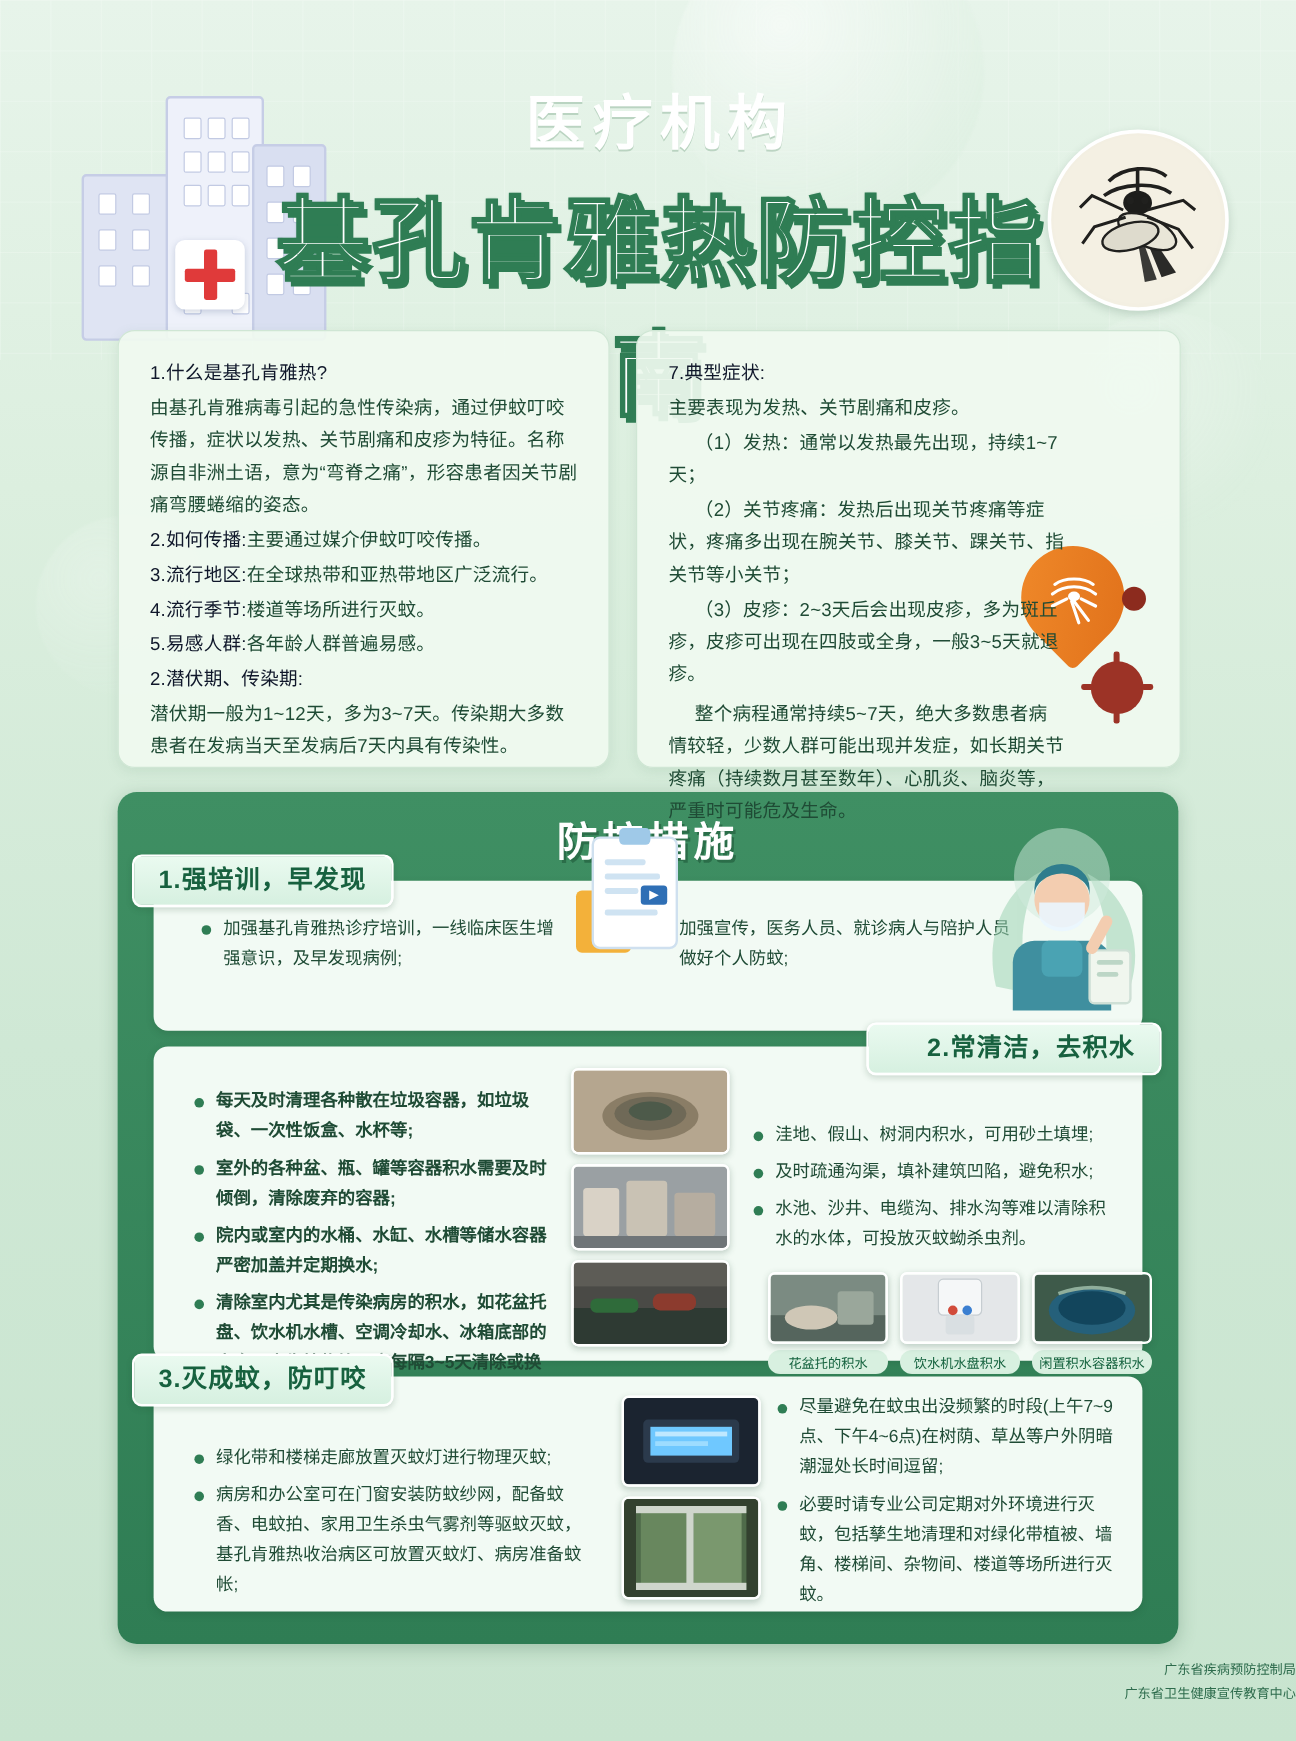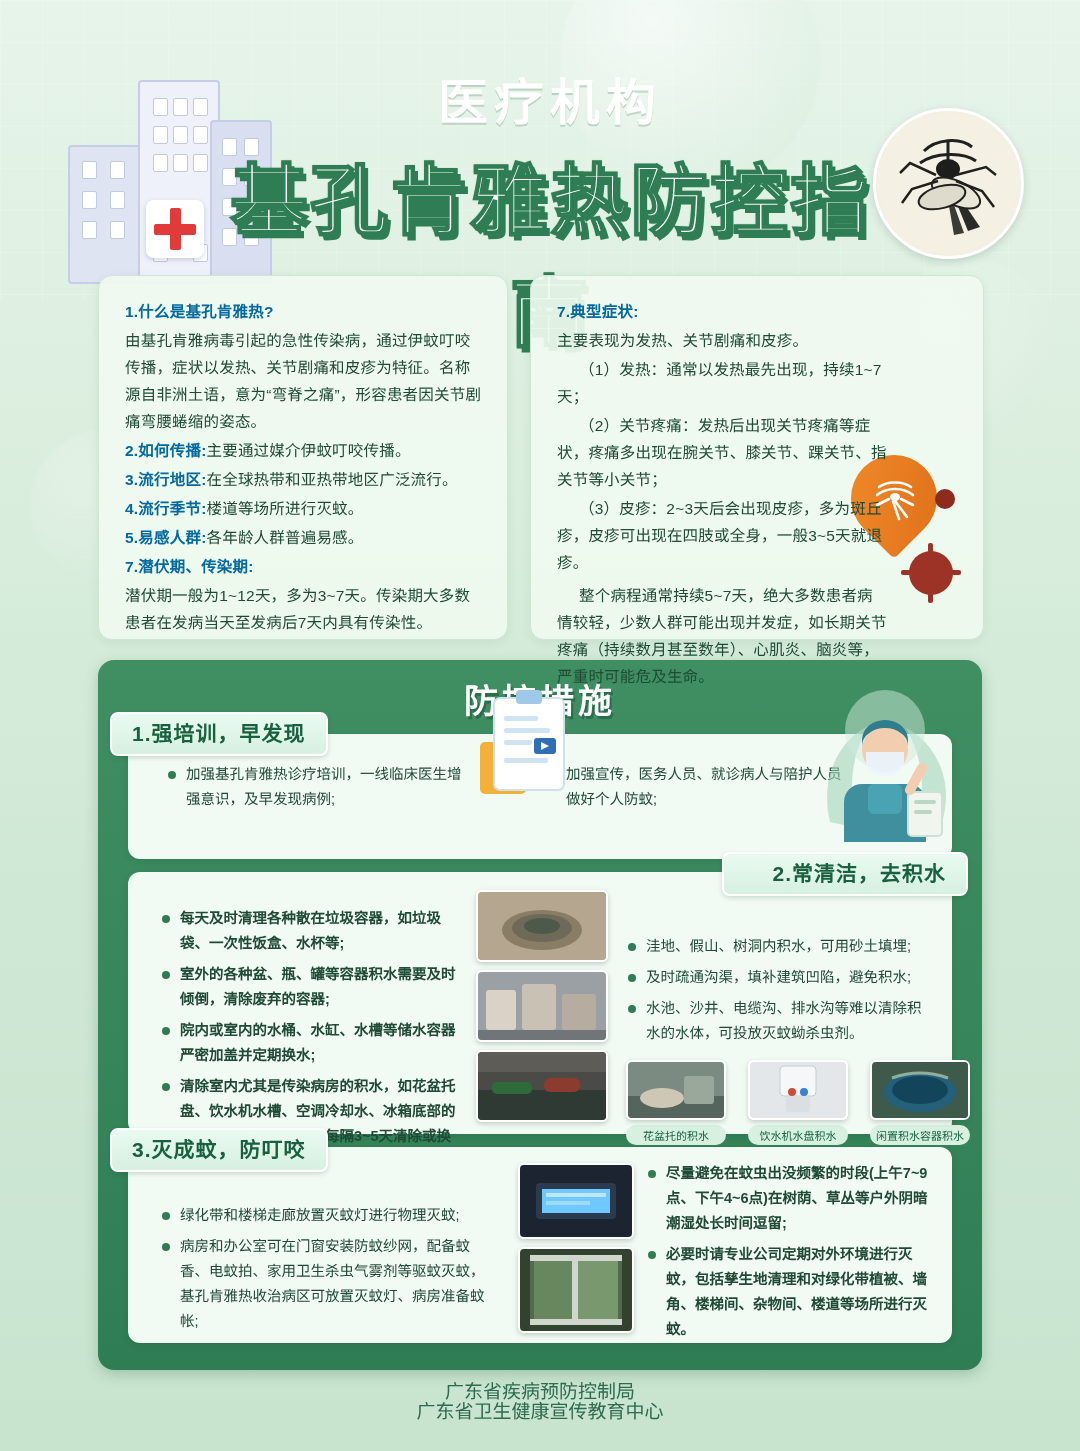"1.什么是基孔肯雅热?" .q { color: #0369a1 -> #0f172a; font-weight: bold -> normal }
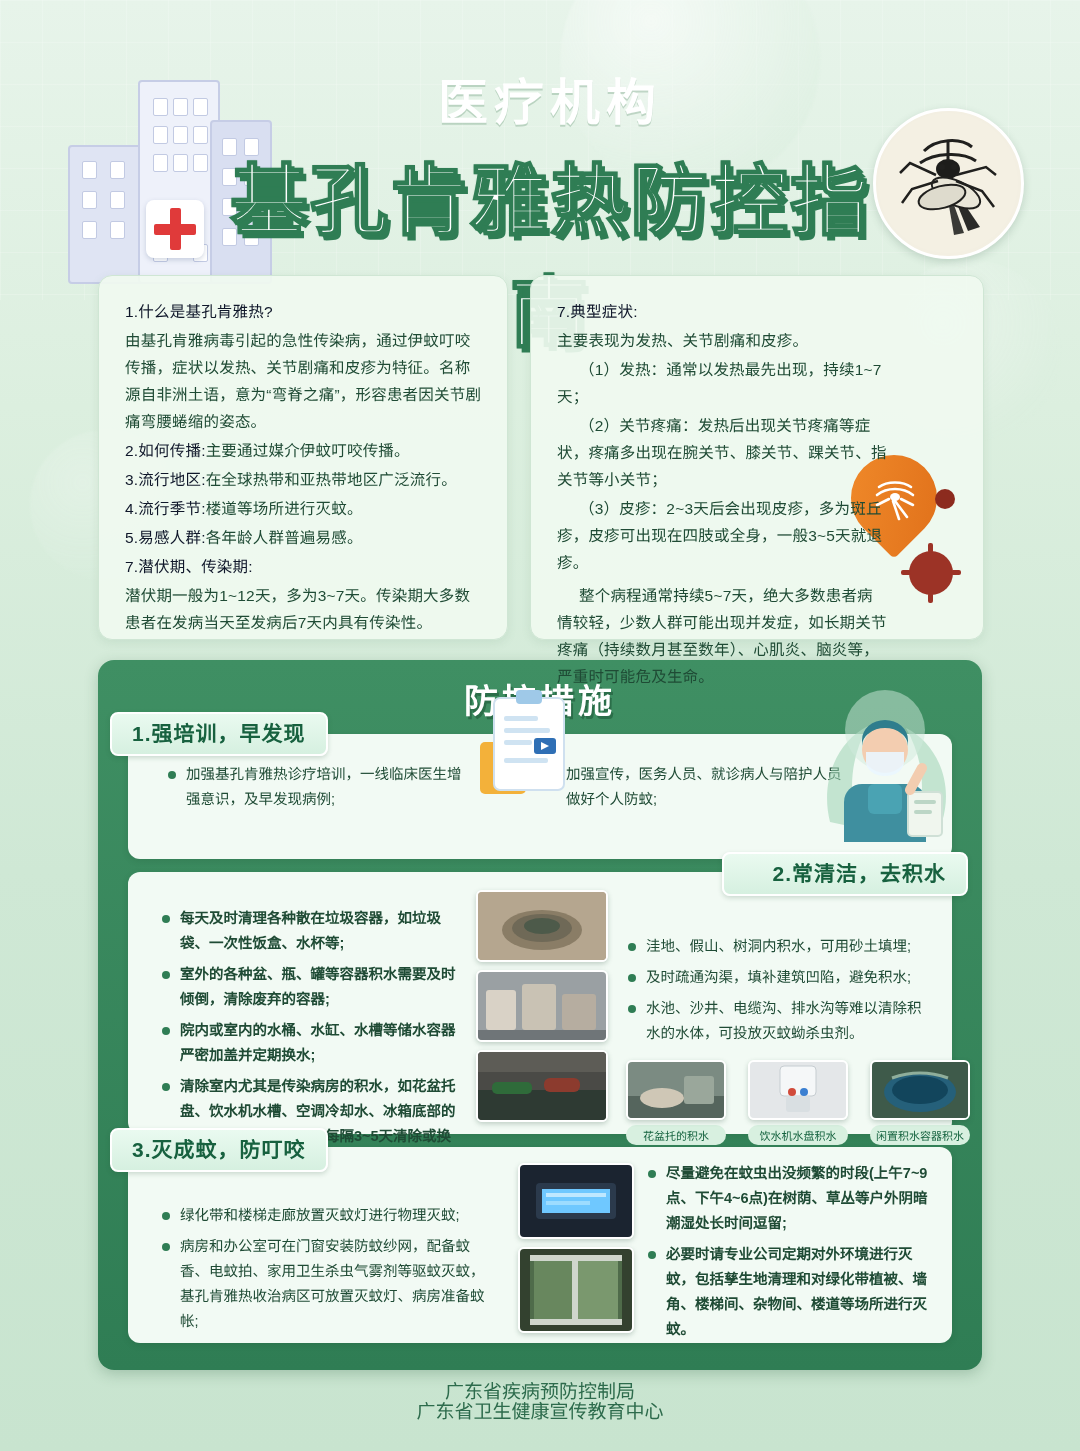"7.潜伏期、传染期:" span.q { text: 7 -> 2 }
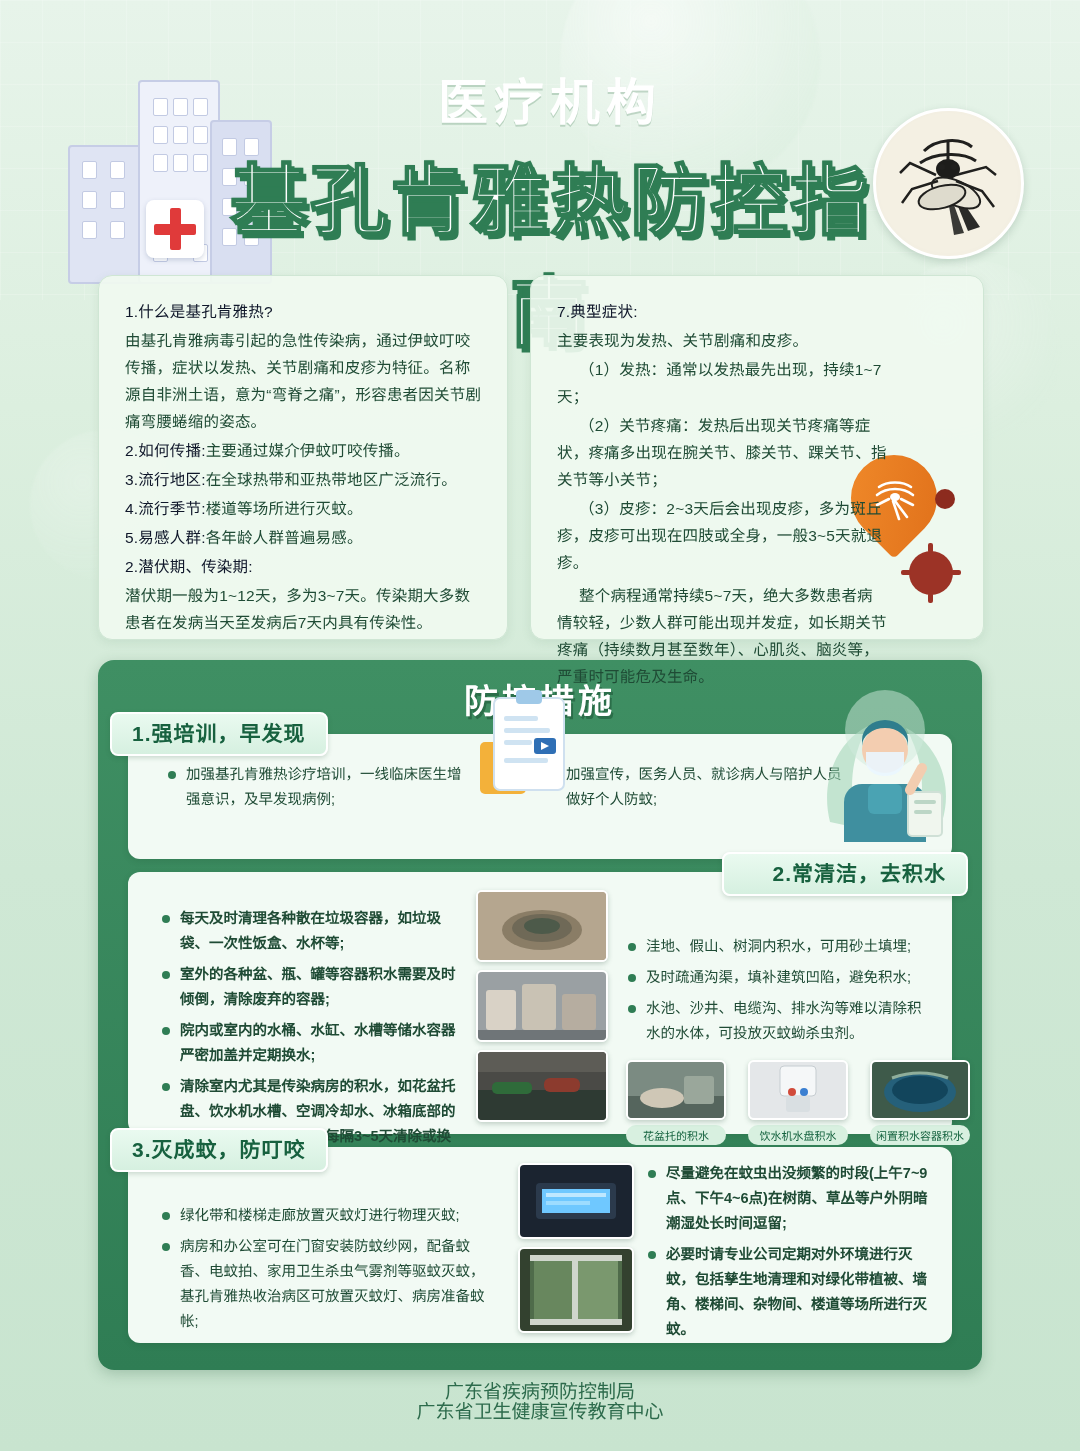"花盆托的积水" div { gap: 22px -> 10px; left: 498px -> 512px }
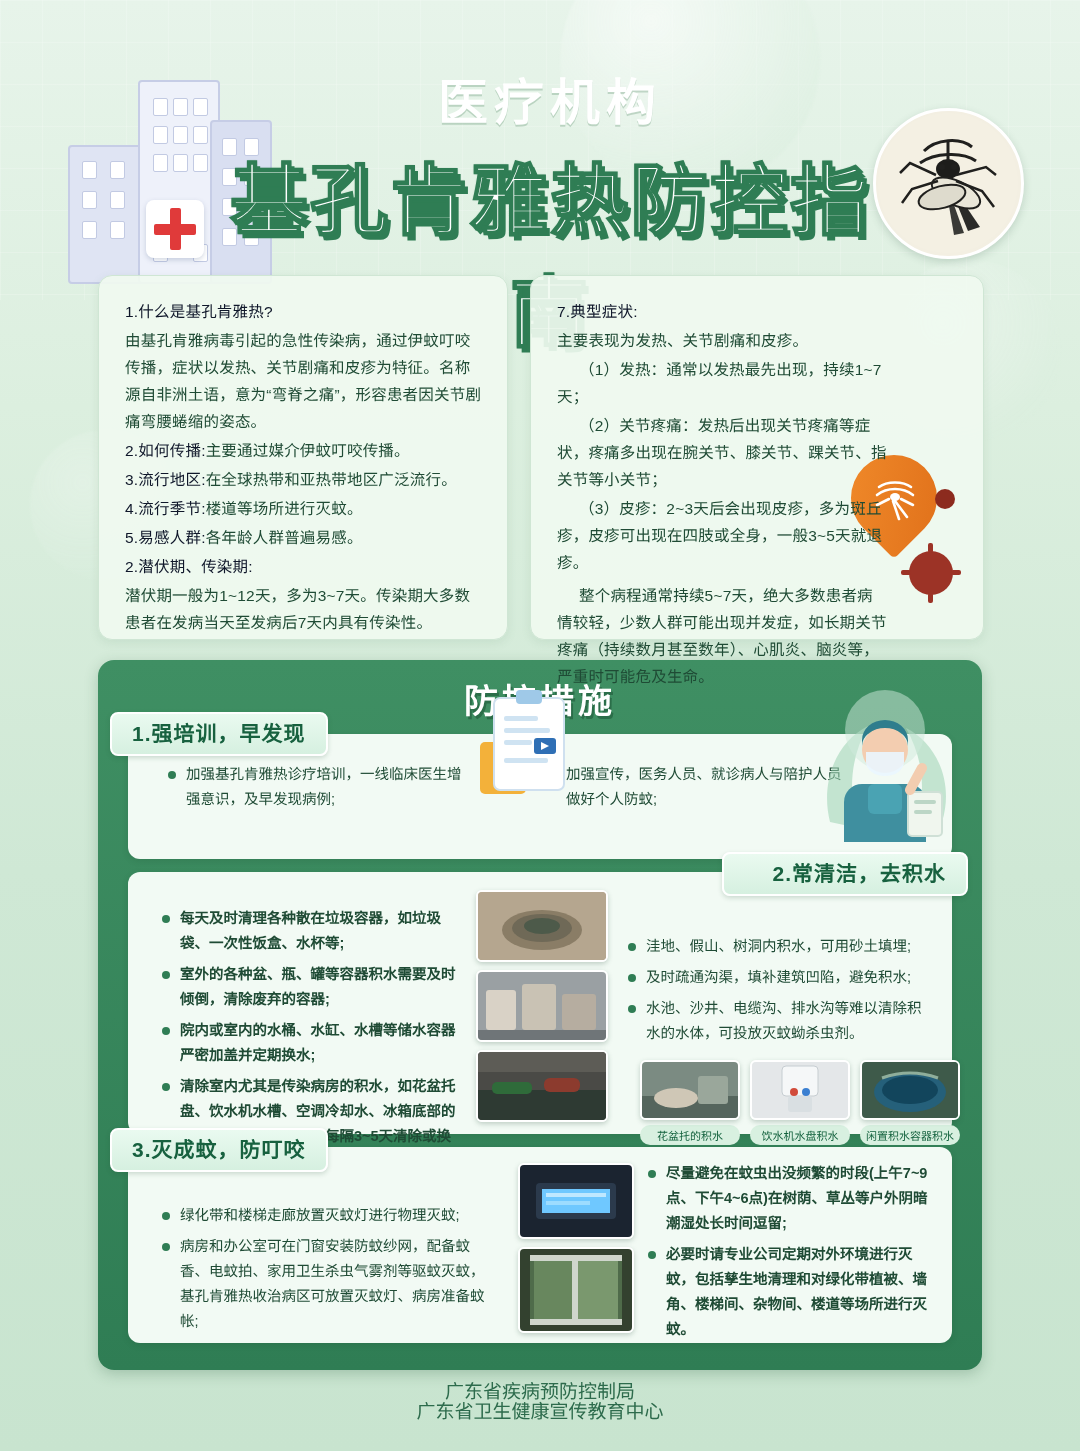"尽量避免在蚊虫出没频繁的时段(上午7~9点、下午4~6点)在树荫、草丛等户外阴暗" div.bul { font-weight: bold -> none }
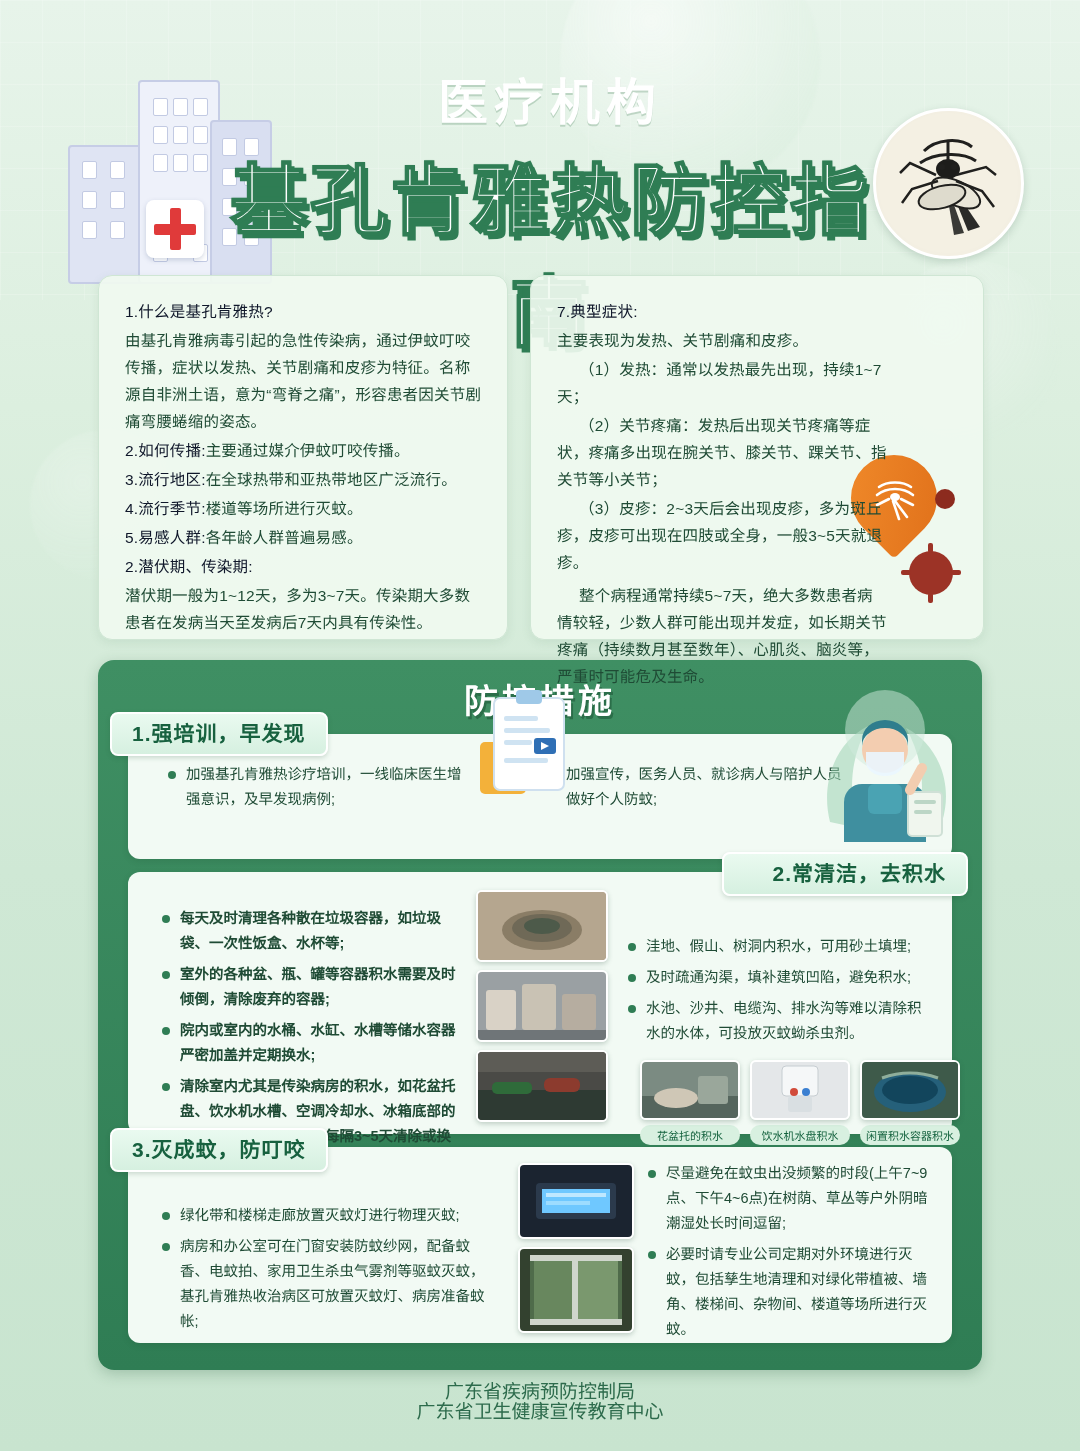"广东省疾病预防控制局" .footer { font-size: 19px -> 11px; text-align: center -> right }
